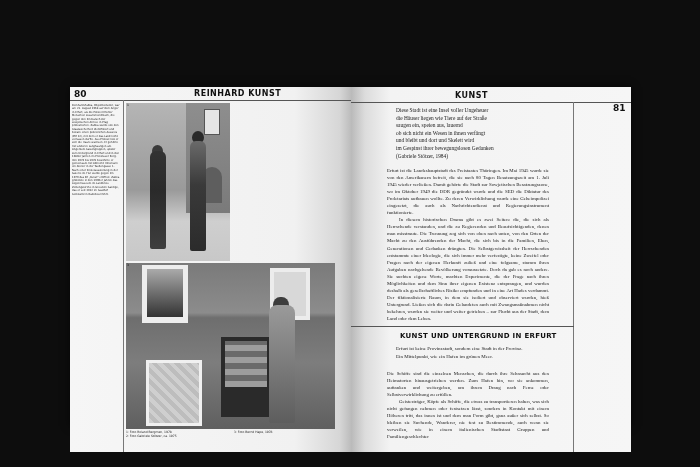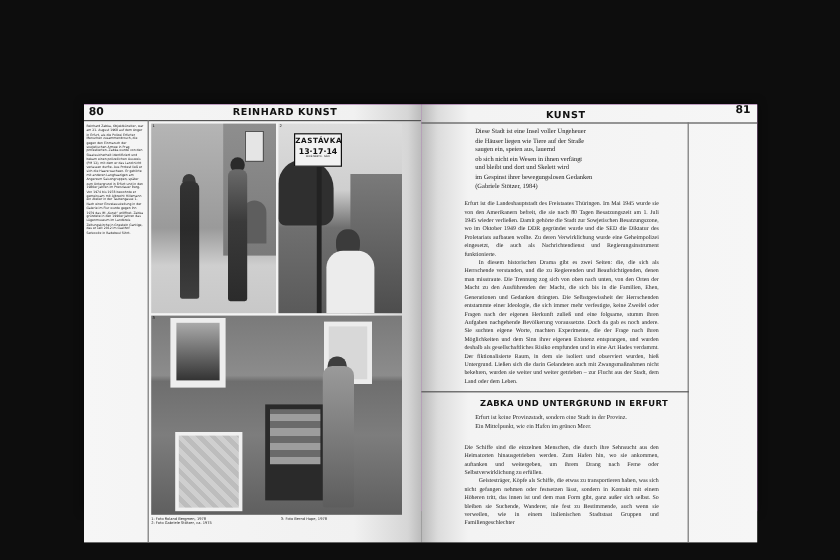"81" div.folio { top: 0 -> 16px }
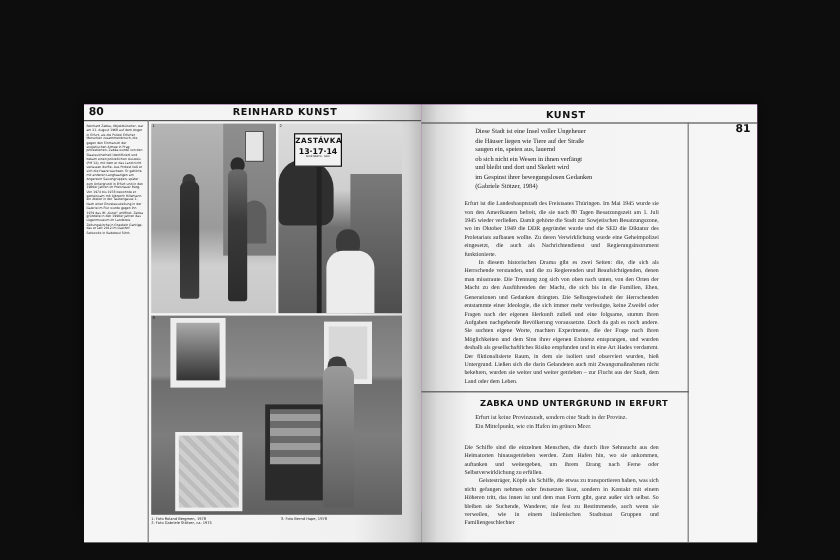"13·17·14" div.photo { html: <div> <div></div> <div></div> <div></div> <div> <span>ZASTÁVKA</span> <span>13·17·14</span> <span>NOVÉ MĚSTO · NÁM.</span> </div> <div></div> <div></div> <span>2</span> </div> -> none }
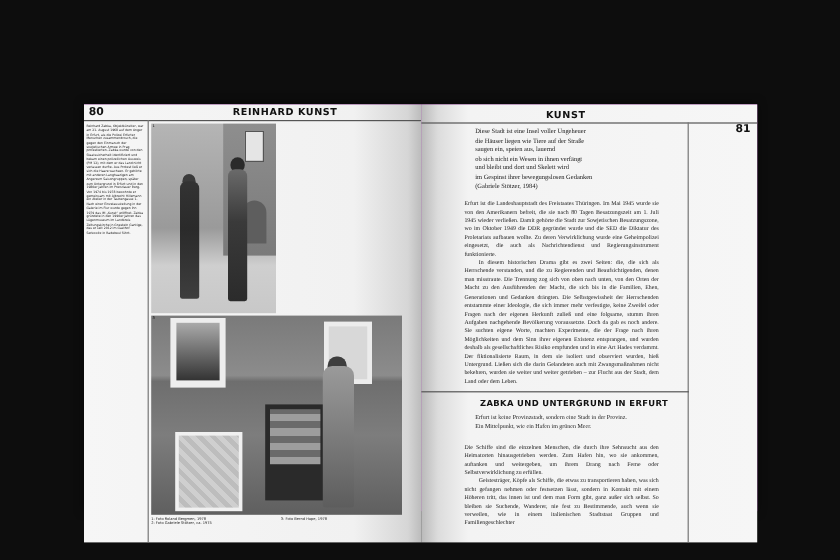"ZABKA UND UNTERGRUND IN ERFURT" div.section-title { text: ZABKA -> KUNST }
